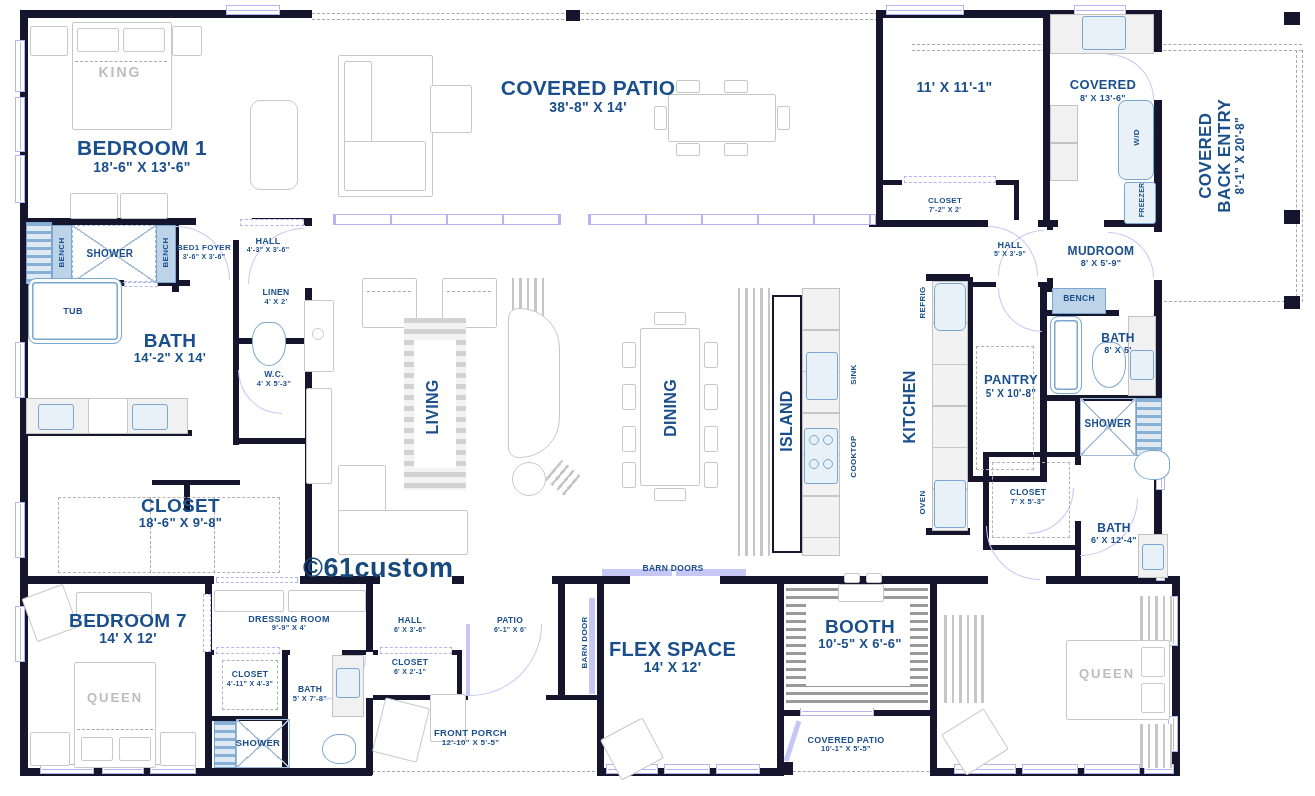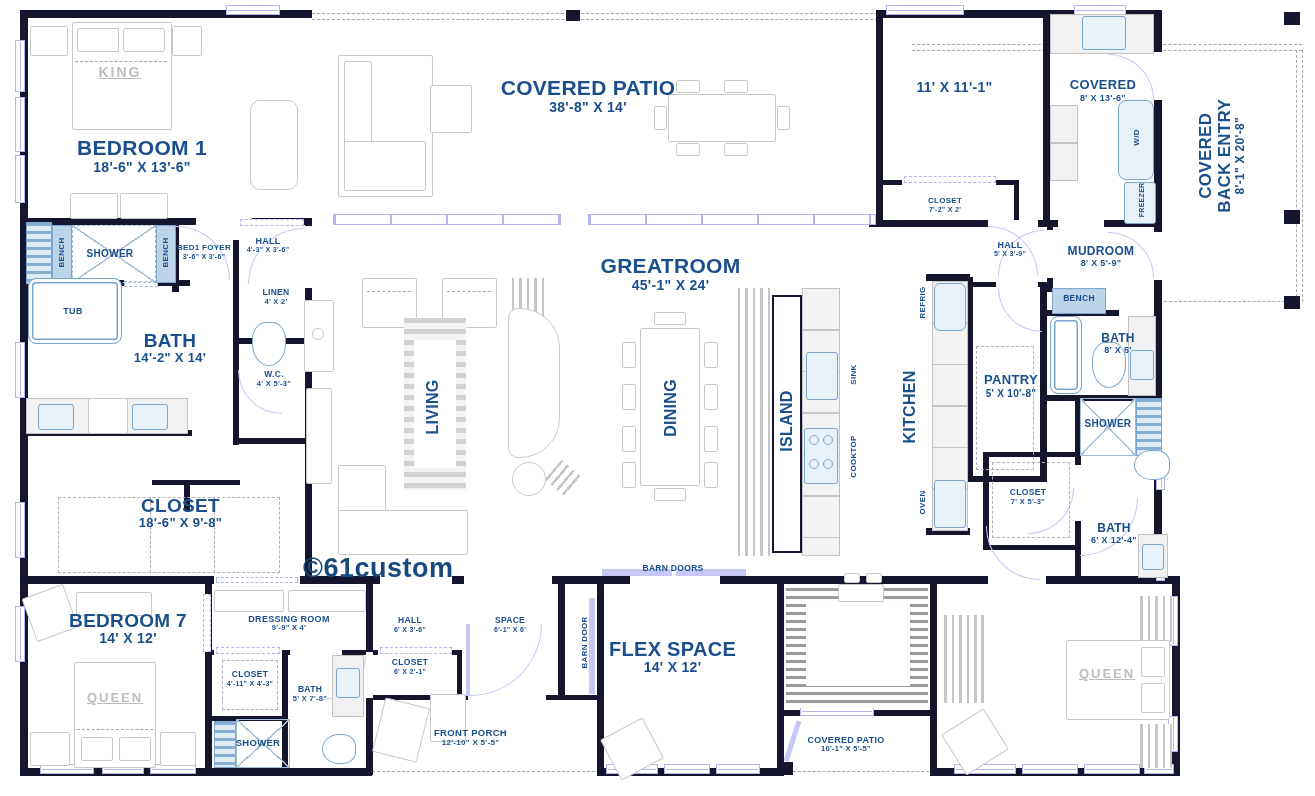"KING" .gtxt { text-decoration: underline -> none }
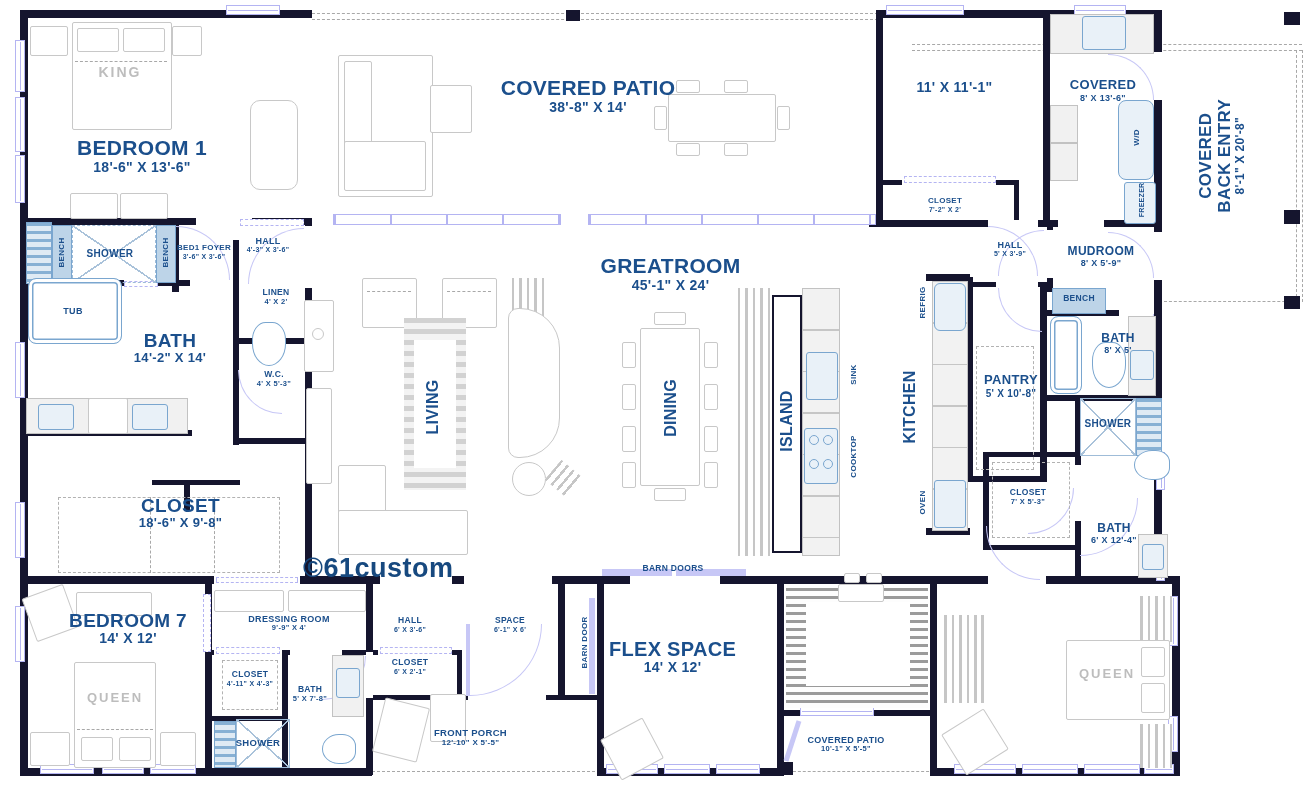"GREATROOM" div.lbl { html: <div> <span>GREATROOM</span> <span>45'-1" X 24'</span> </div> -> none }
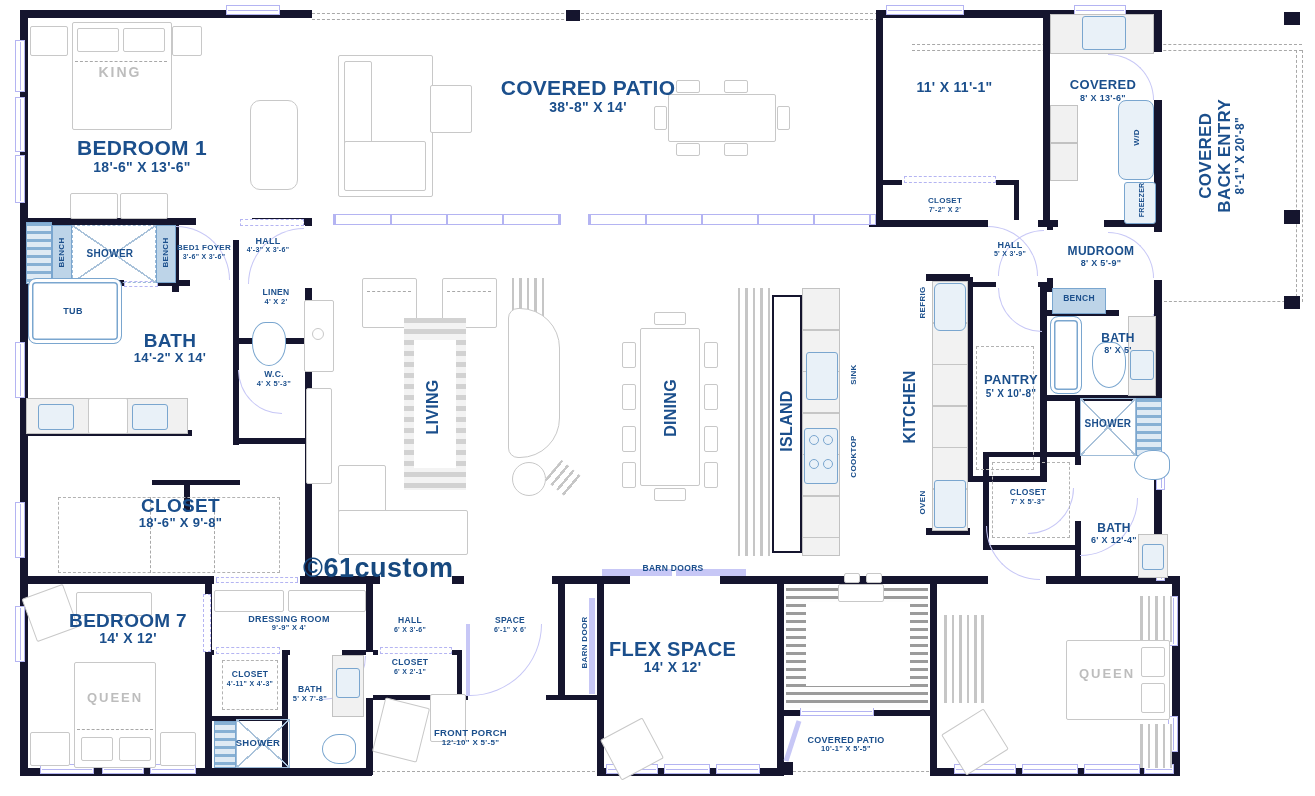"SPACE" span { text: SPACE -> PATIO }
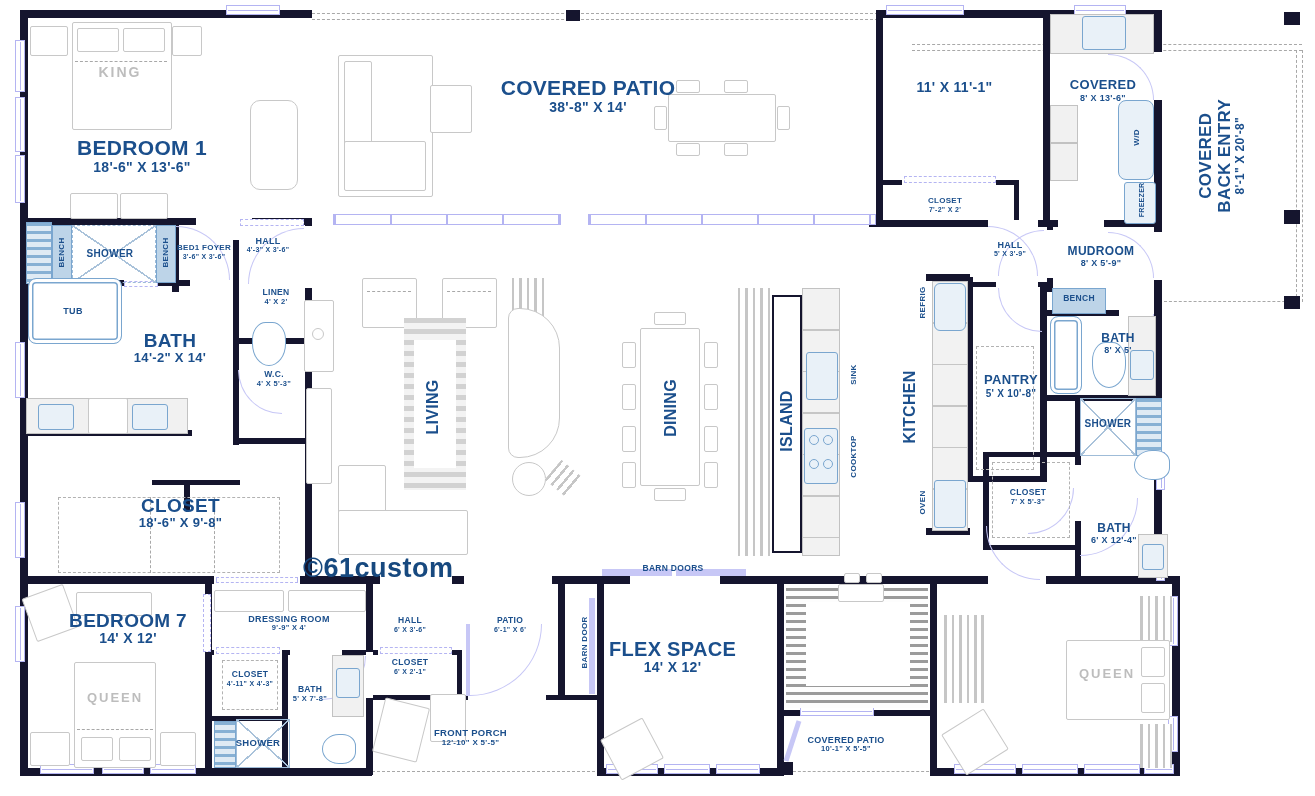"BOOTH" div.lbl { html: none -> <div> <span>BOOTH</span> <span>10'-5" X 6'-6"</span> </div> }
